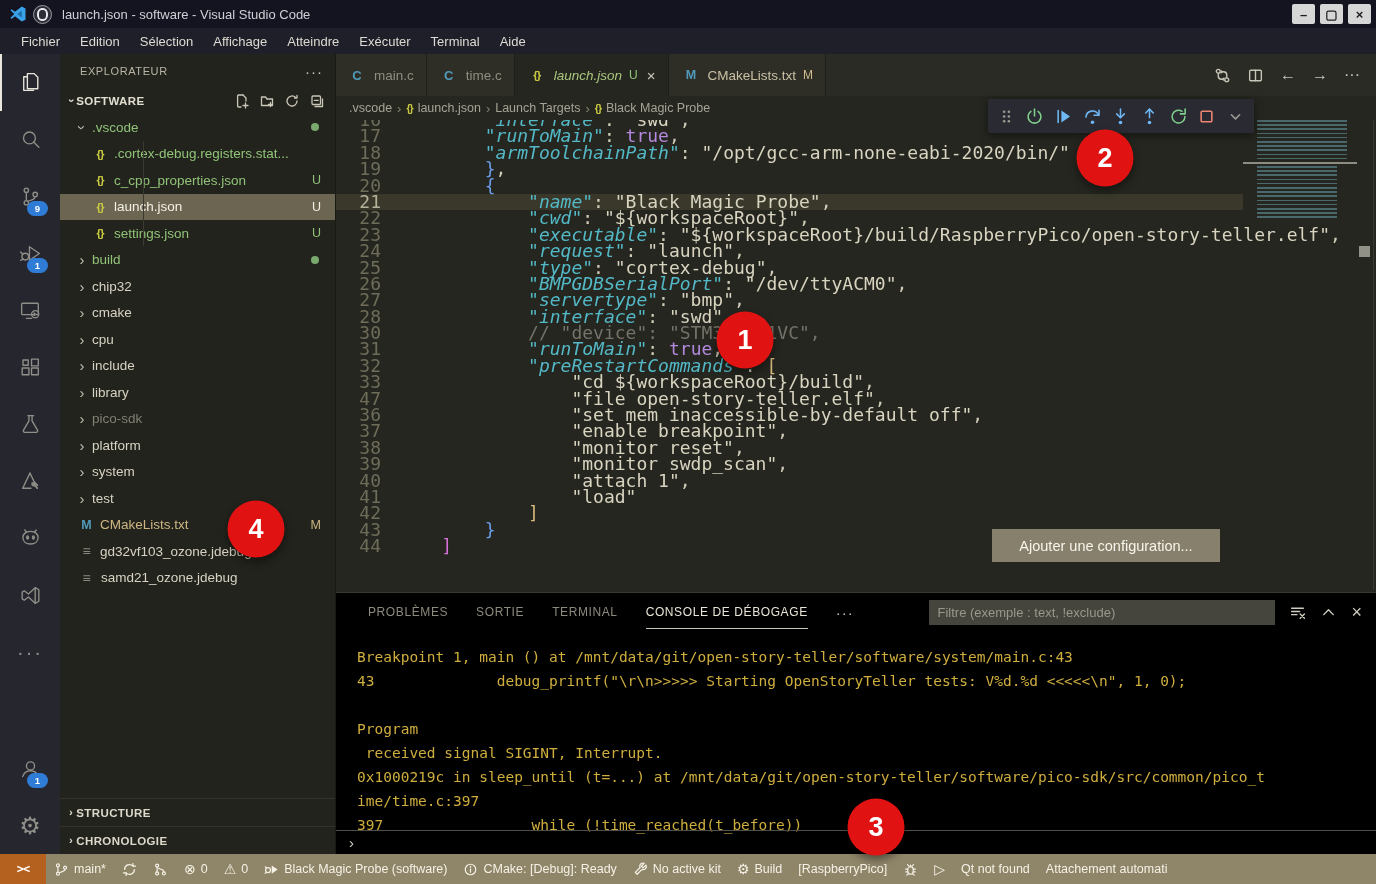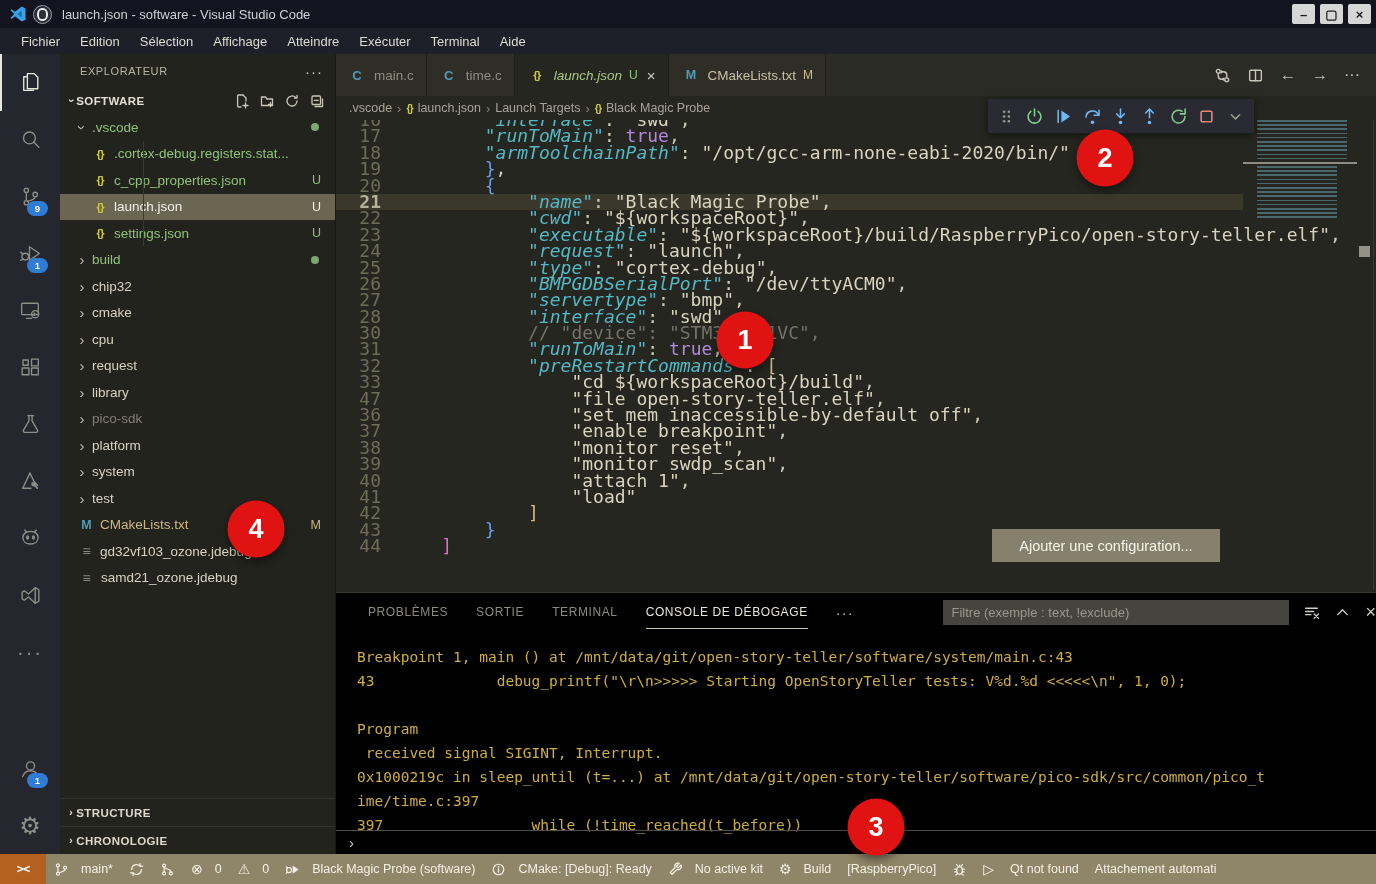"21" .cline.current .num { font-weight: bold -> none }
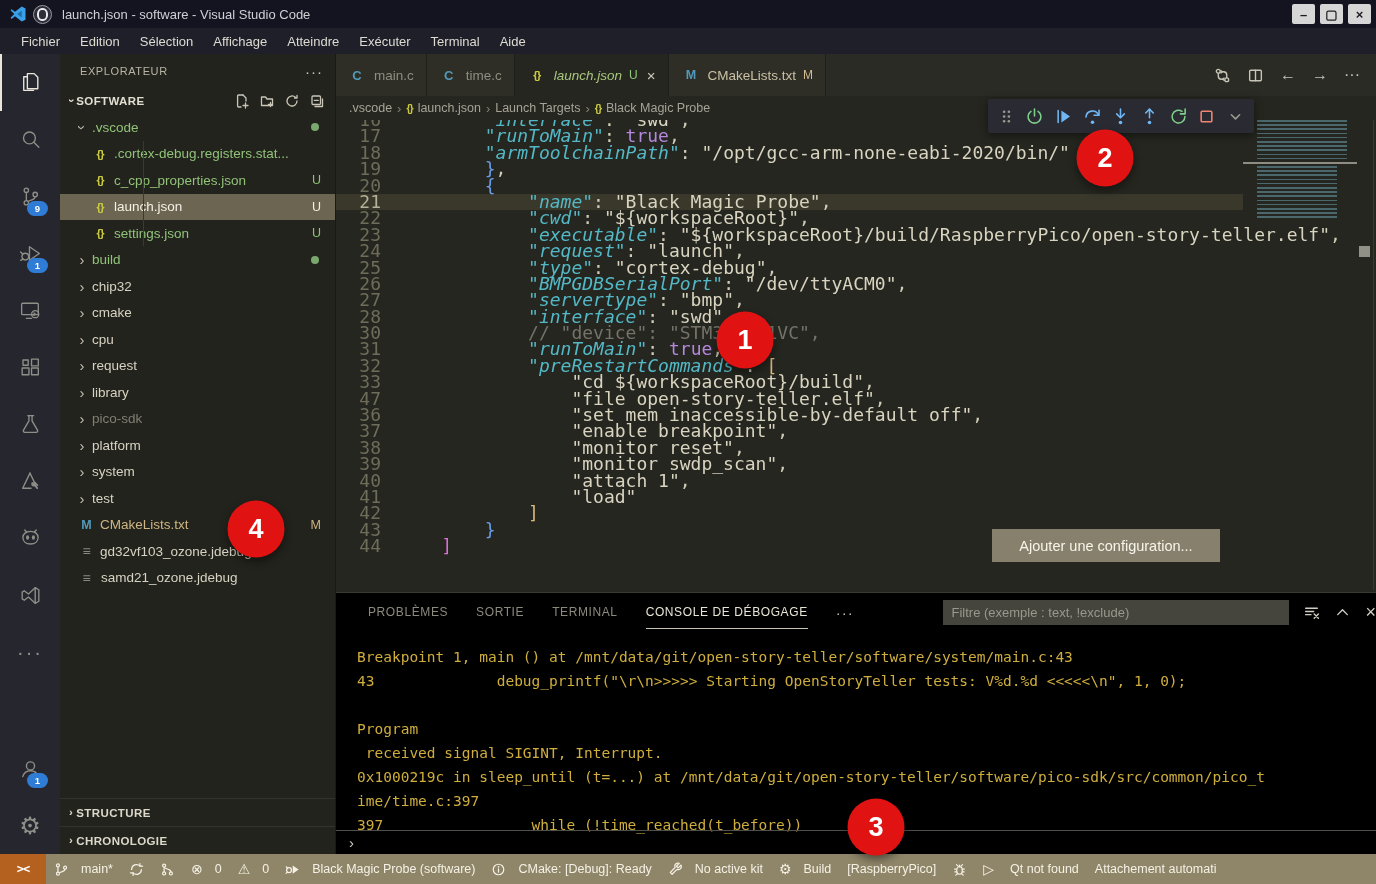"request" span.lbl { text: request -> include }
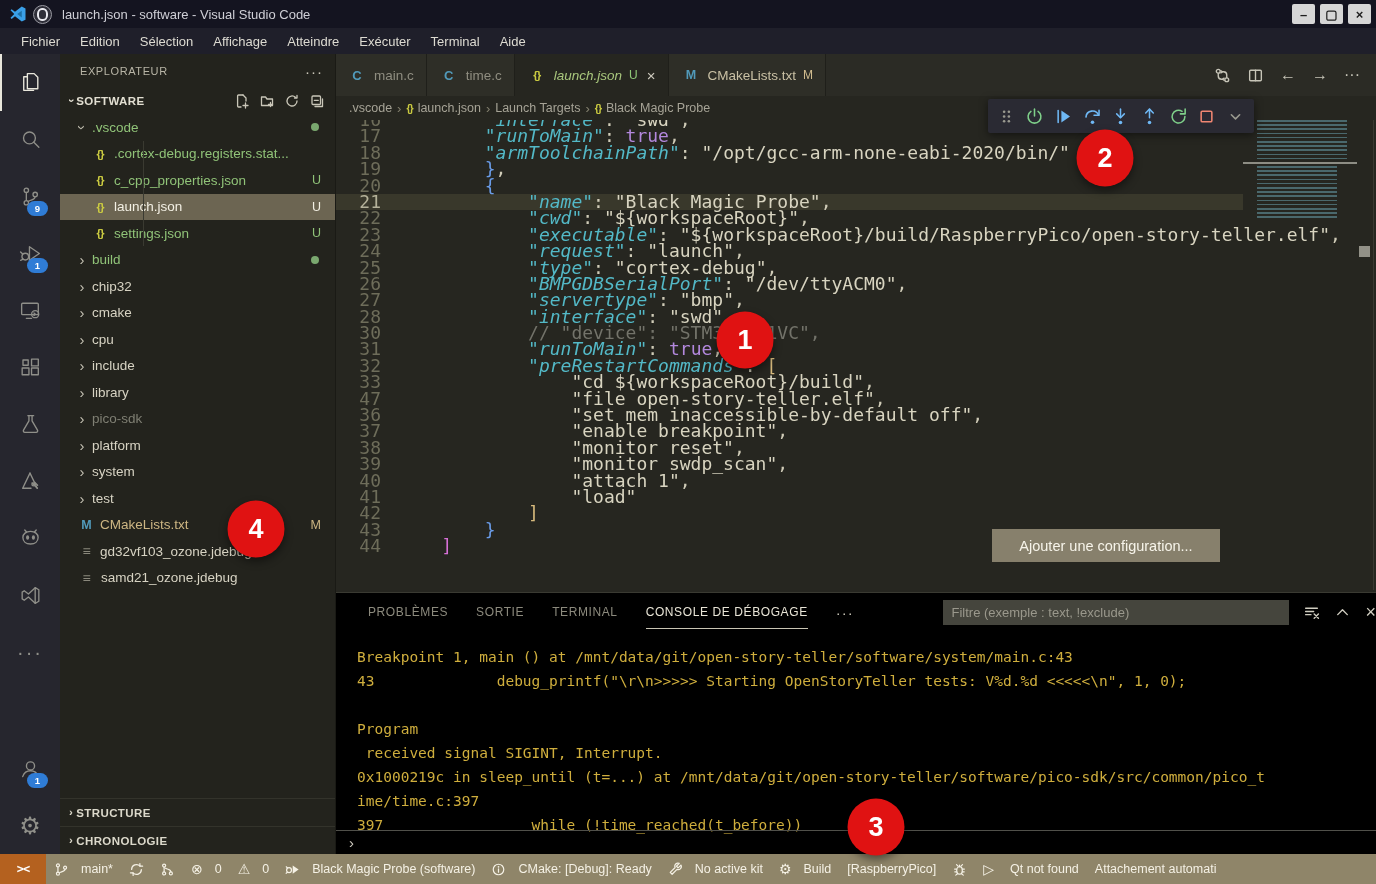"Filtre (exemple : text, !exclude)" .panel-right { padding-right: none -> 14px }
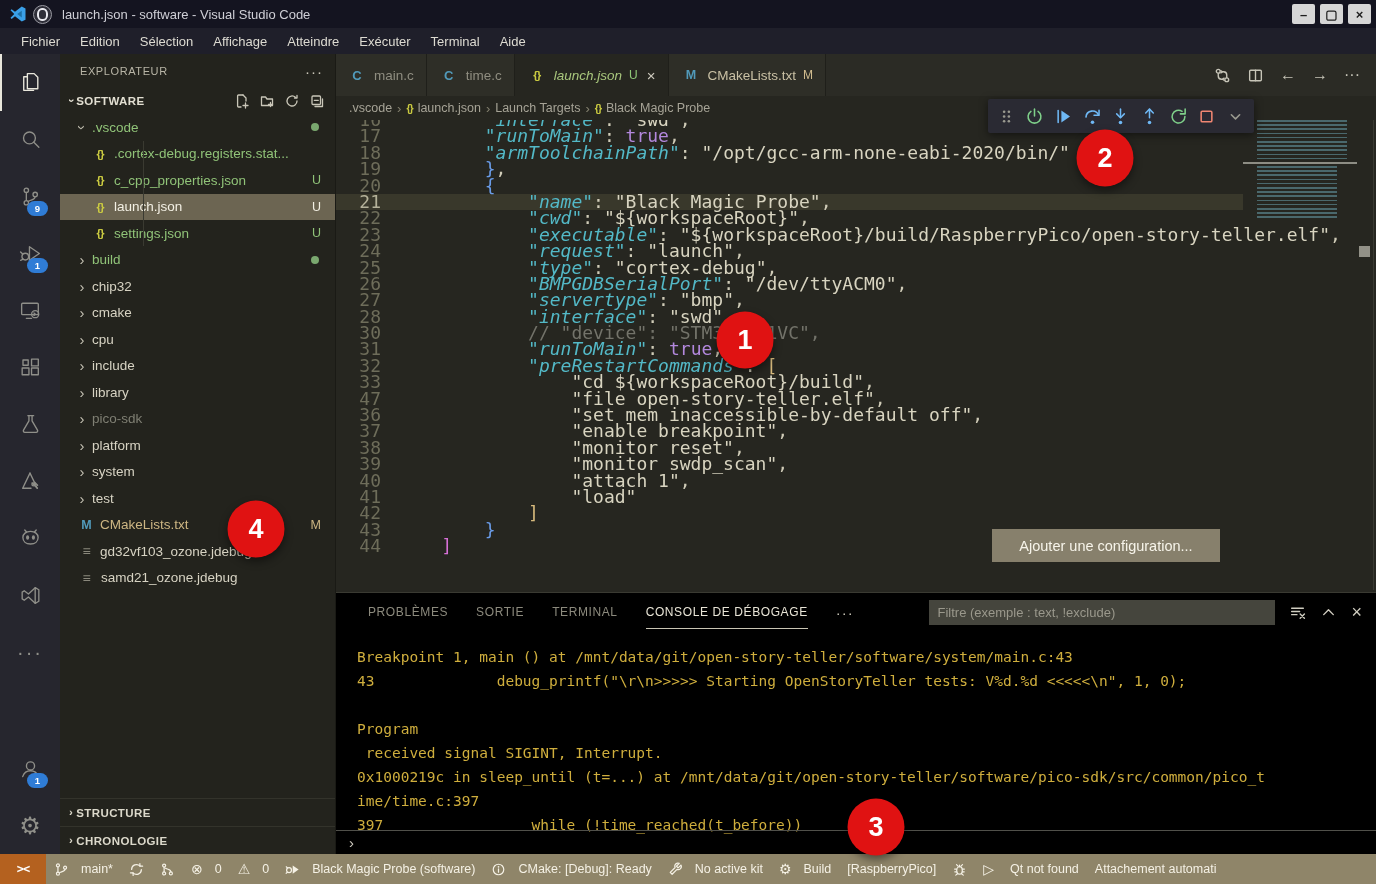"main*" .status-item { gap: 12px -> 5px }
